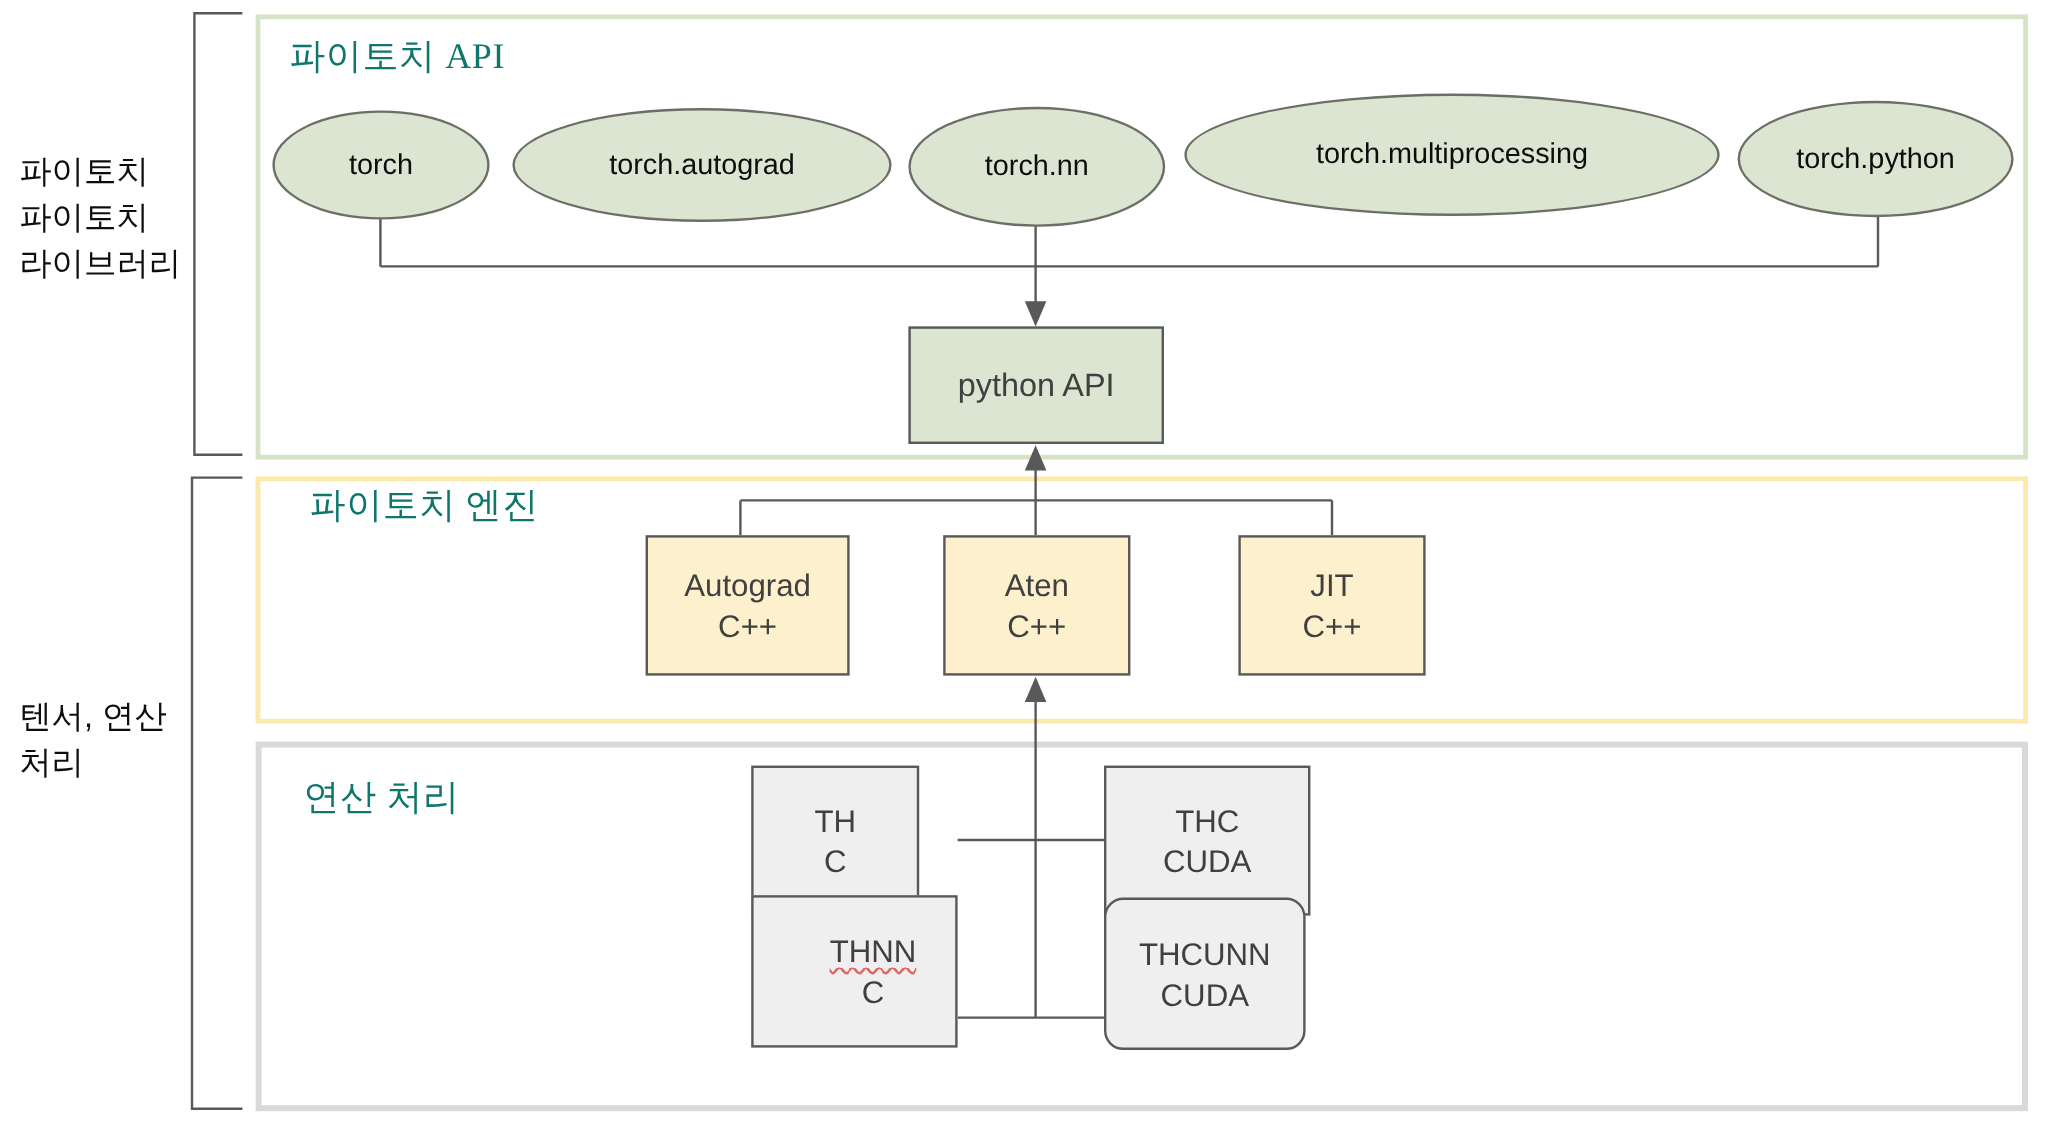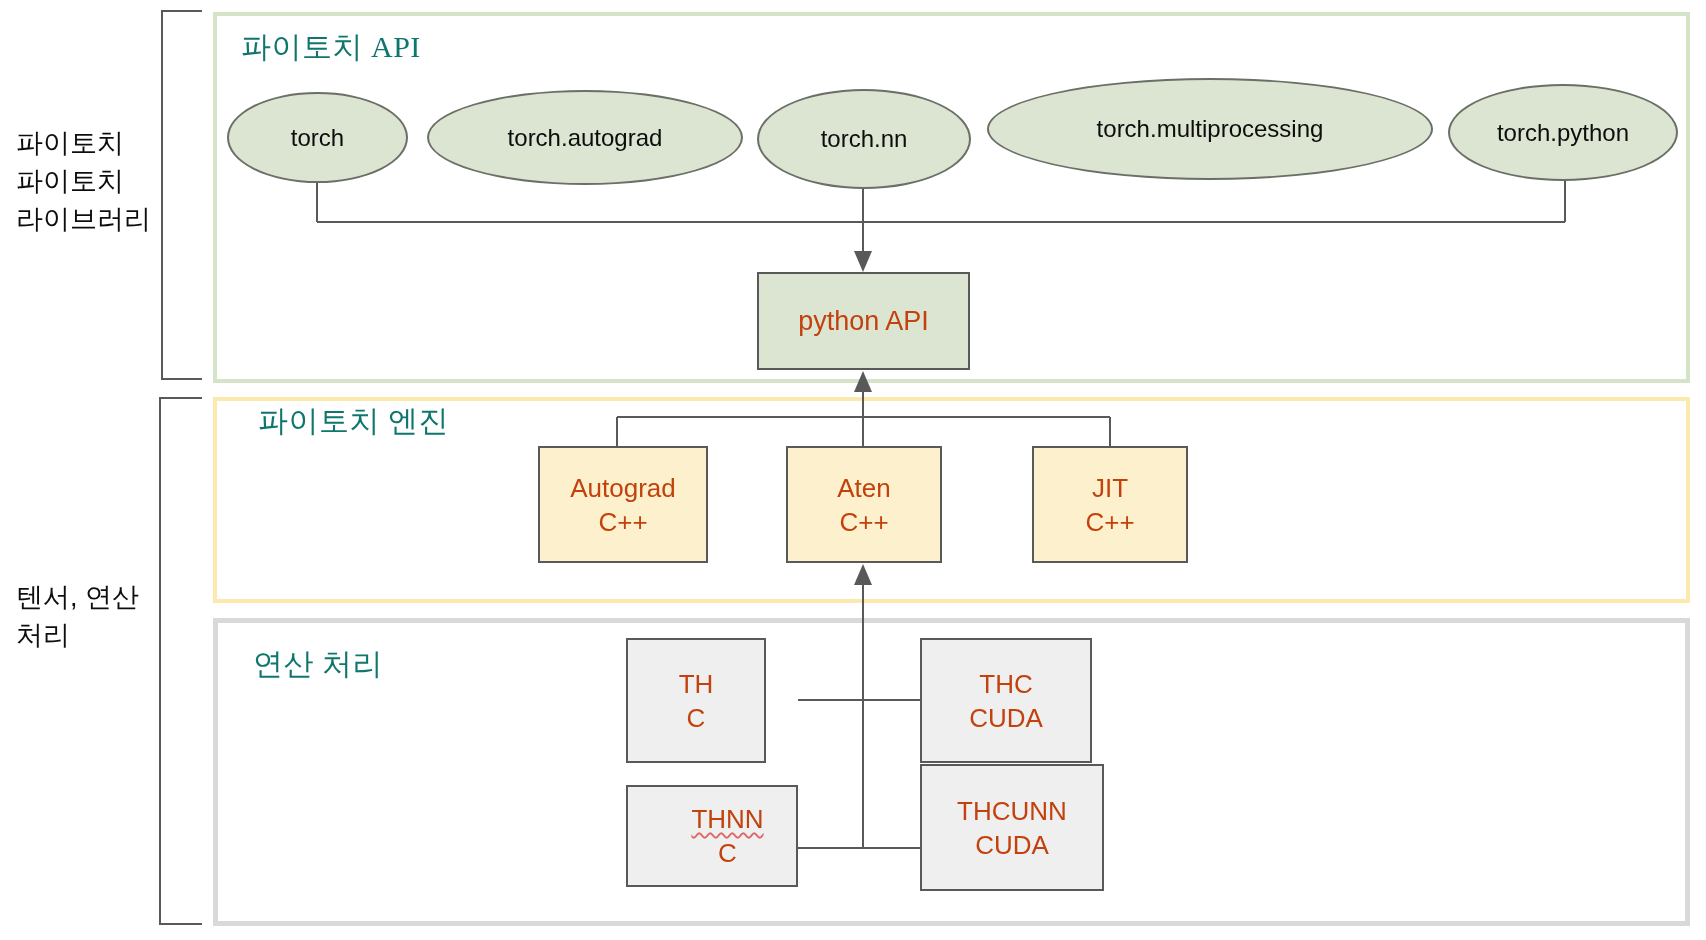"python API" .node .lbl { color: #c2410c -> #404040 }
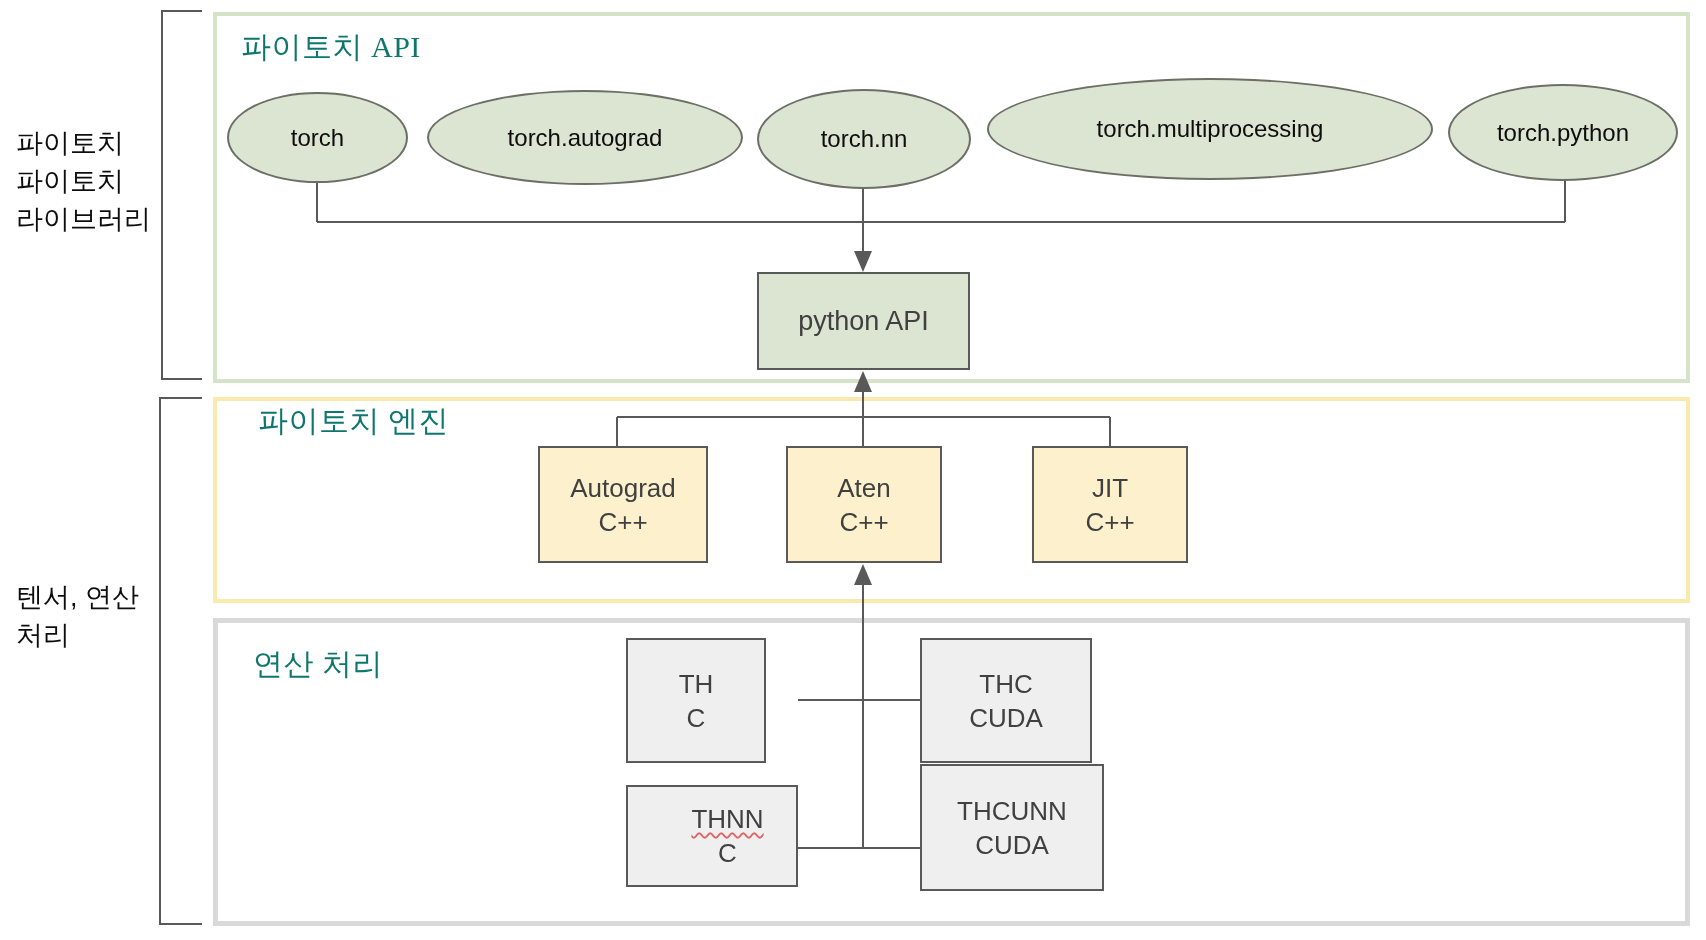"THNN" div.node { height: 102px -> 127px; top: 785px -> 746px }
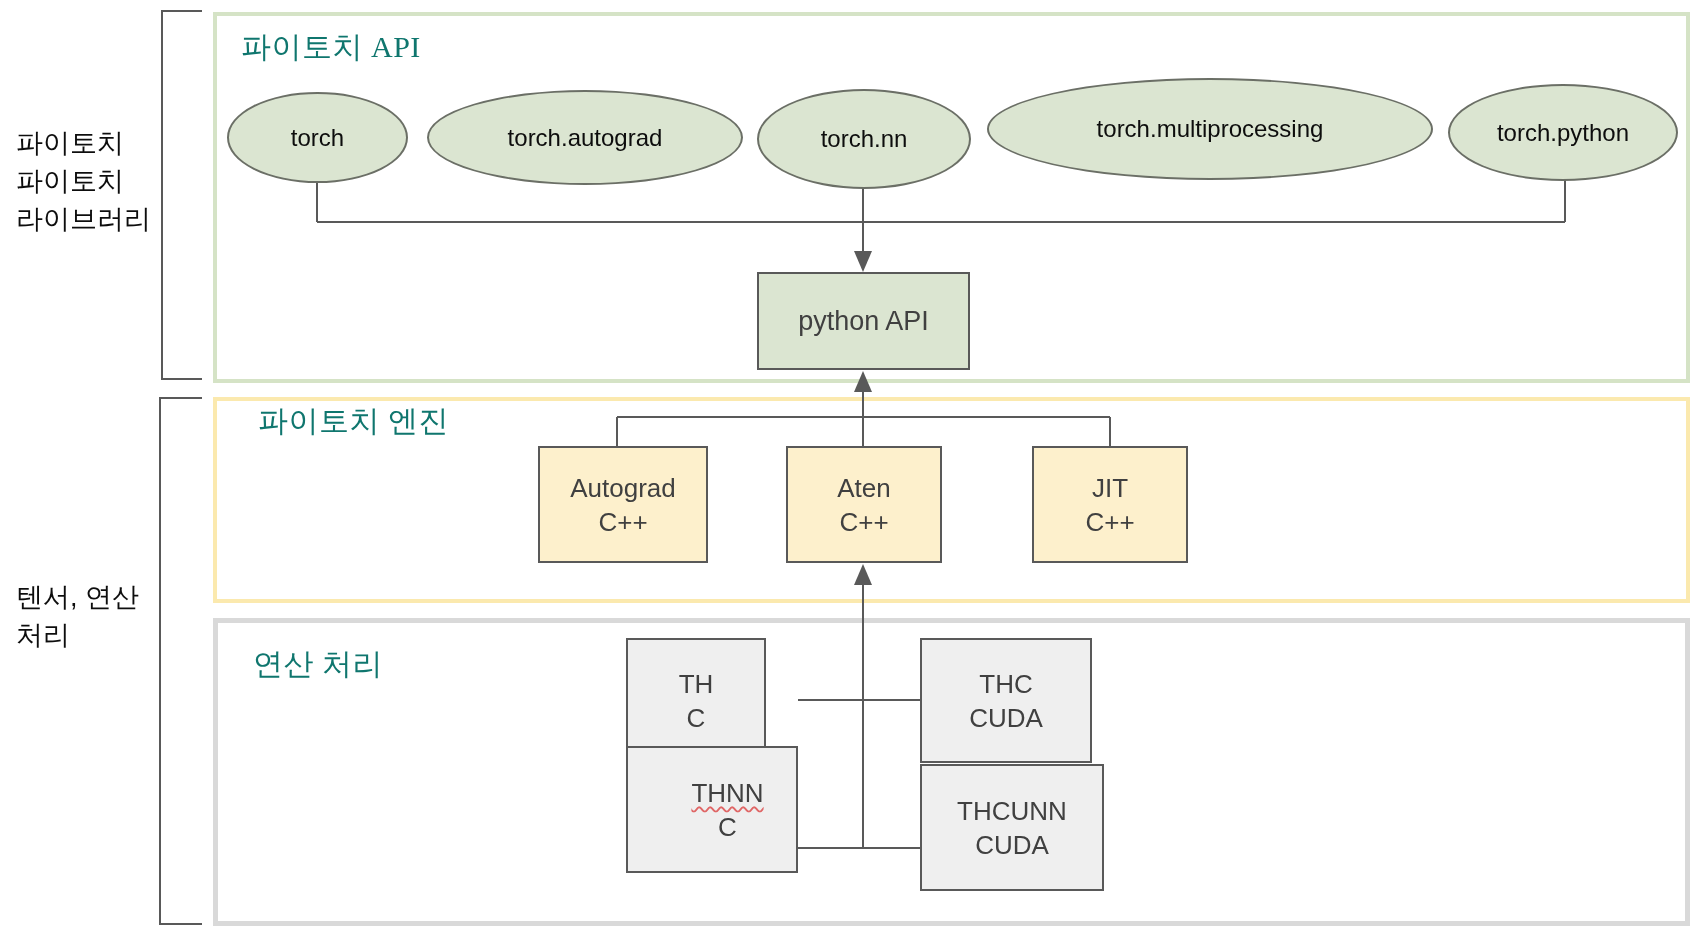"THCUNN" div.node { border-radius: none -> 16px; top: 764px -> 748px; width: 184px -> 168px }
